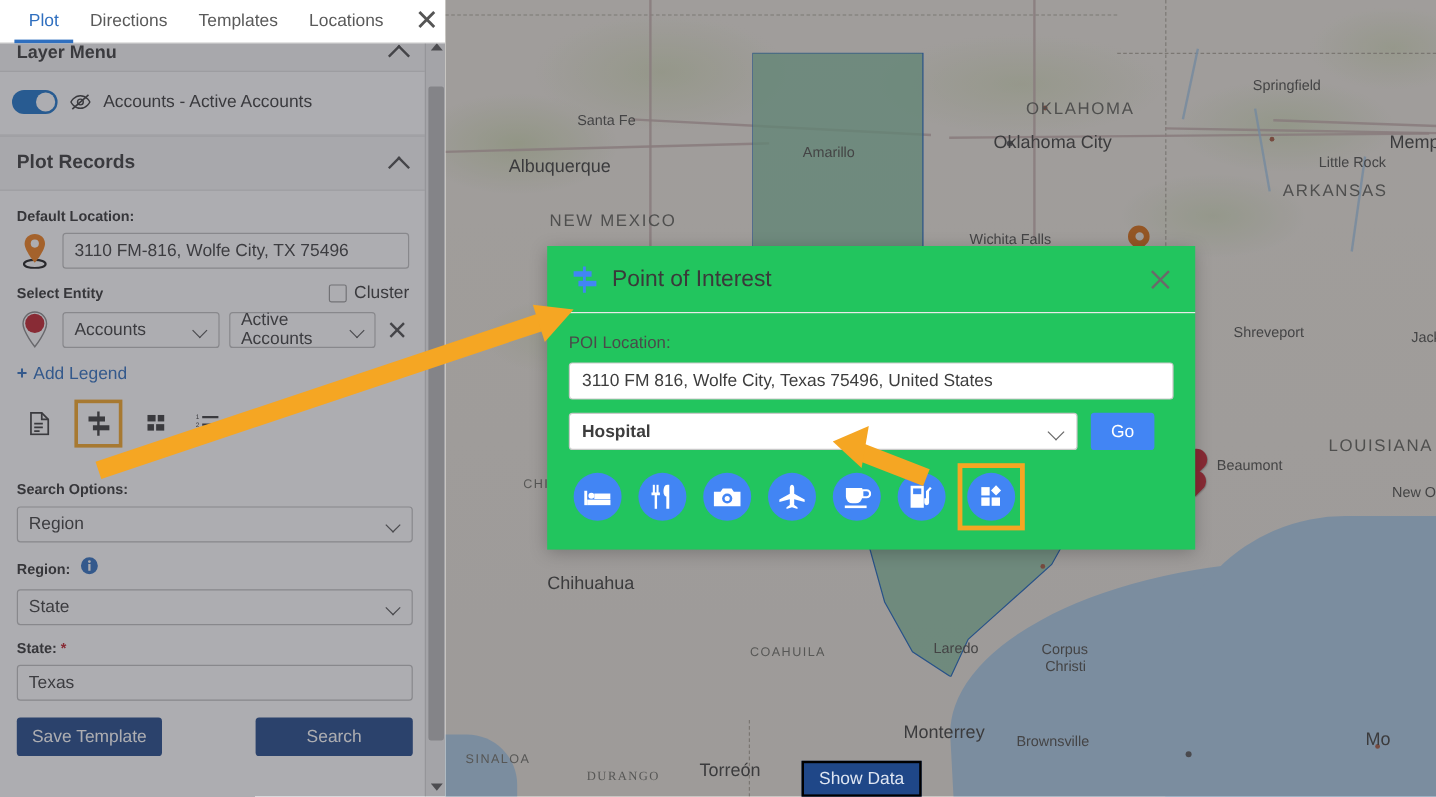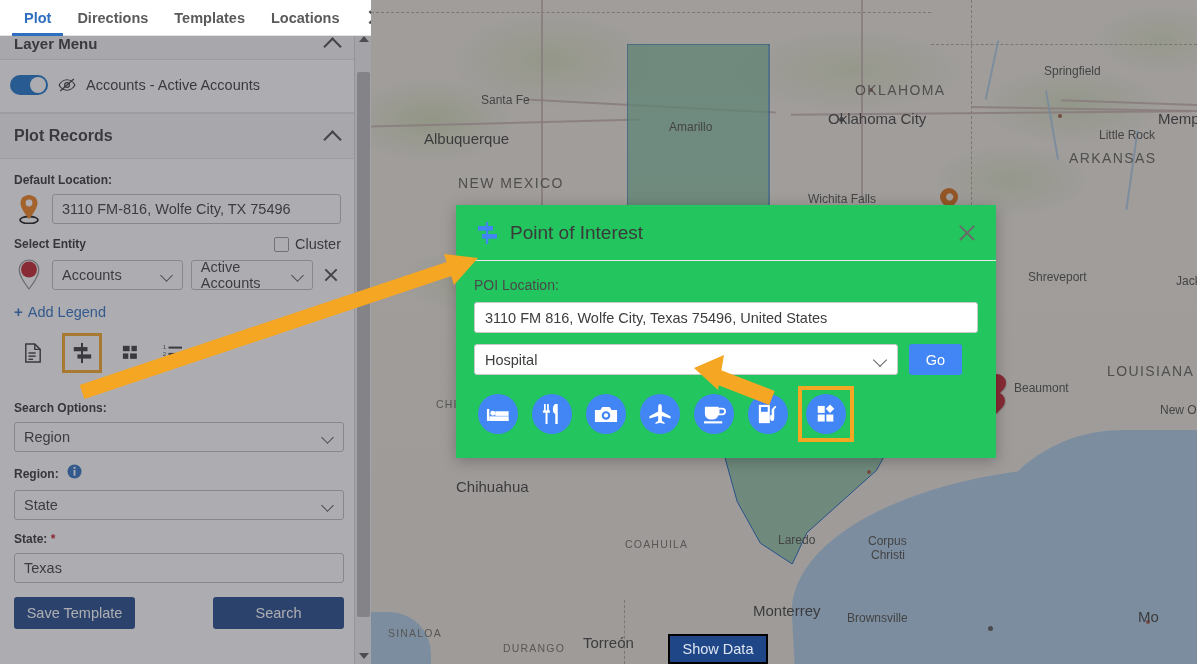"Plot" .tab { font-weight: bold -> none }
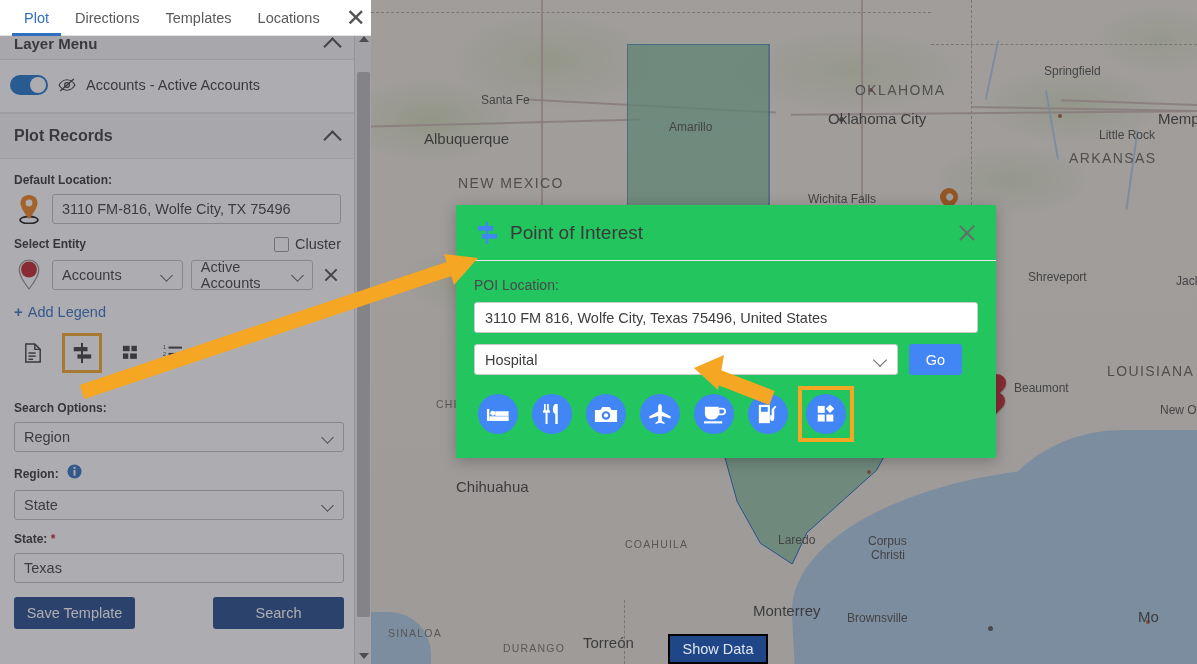"Hospital" .poi-select { font-weight: none -> bold }
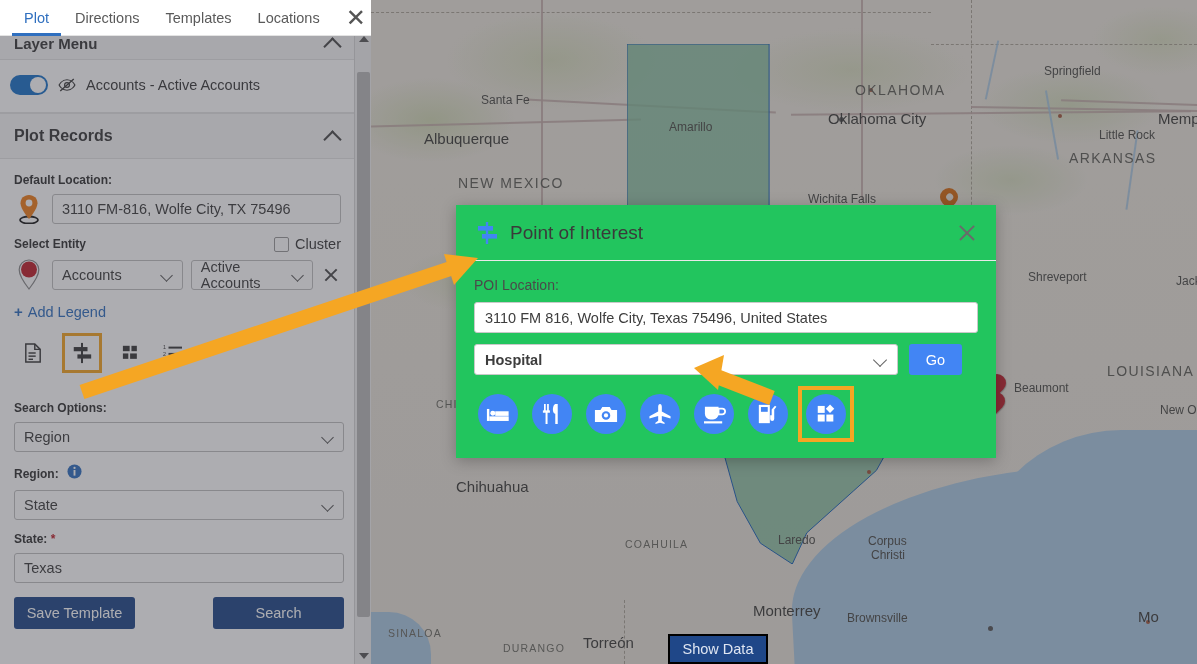"DURANGO" div.map-label { font-family: none -> Liberation Serif, serif; left: 132px -> 118px }
